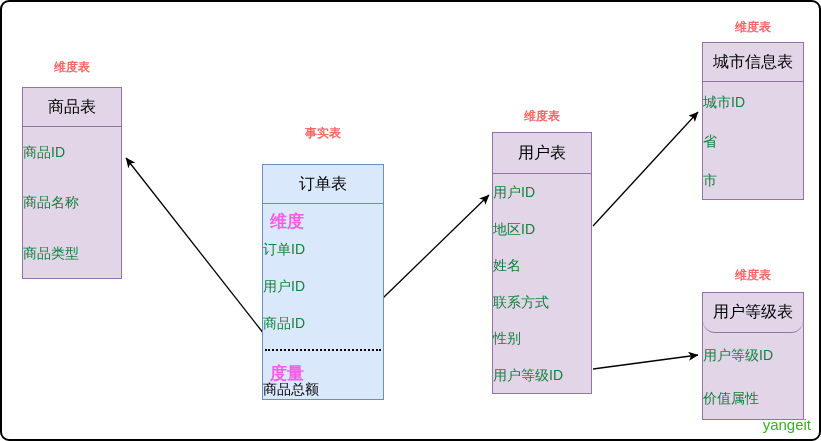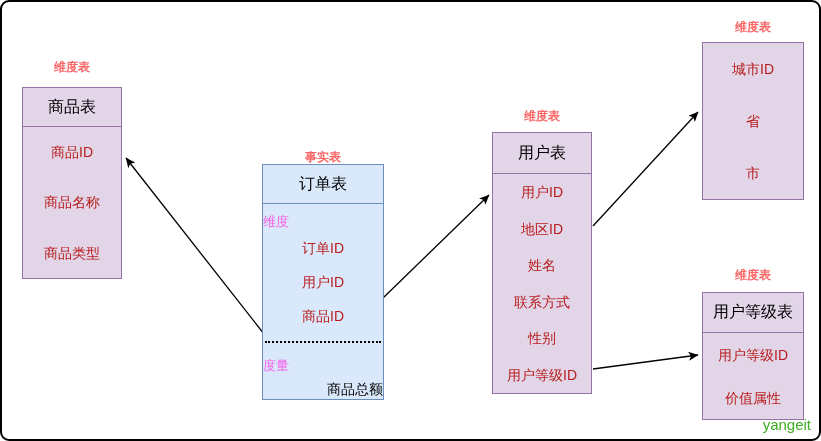"城市信息表" div.box-header { html: none -> <div>城市信息表</div> }
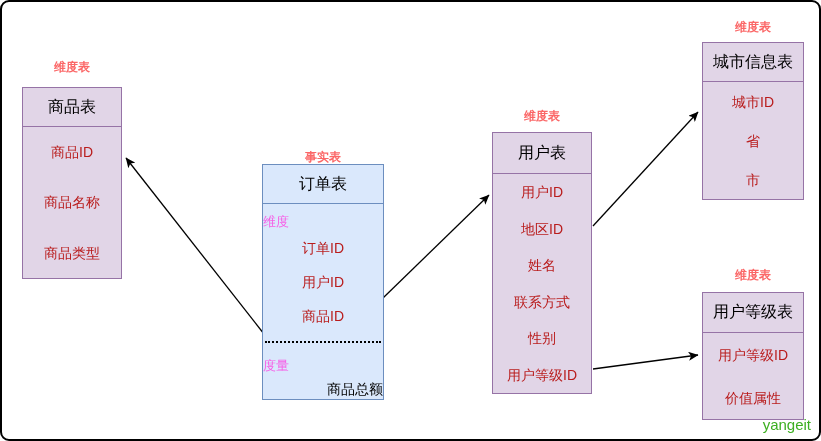"城市ID" .field { color: #b91c1c -> #15803d; text-align: center -> none }
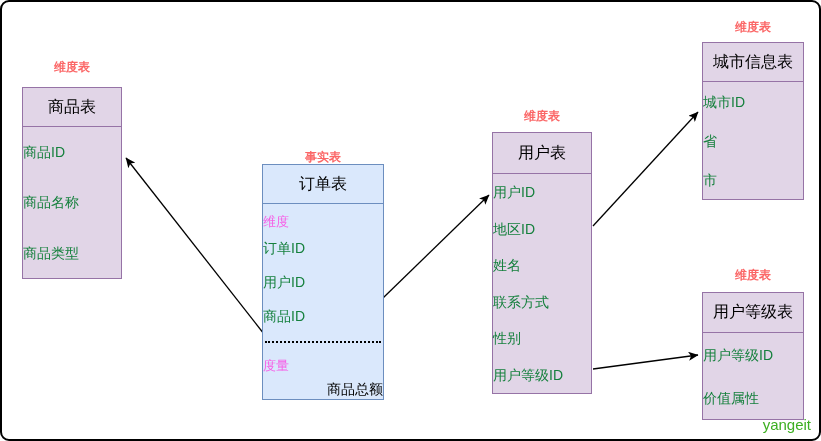"事实表" div.tbl-label { margin-top: 24px -> none }
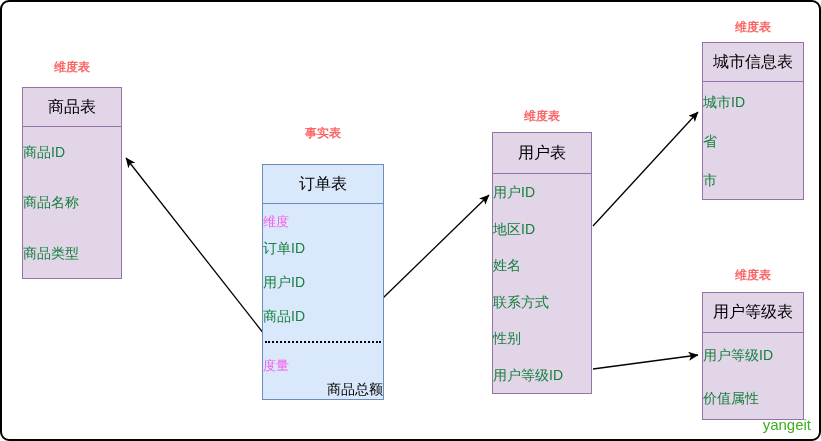"维度" .section-label { font-size: 13px -> 17px; font-weight: normal -> bold; padding-left: none -> 7px }
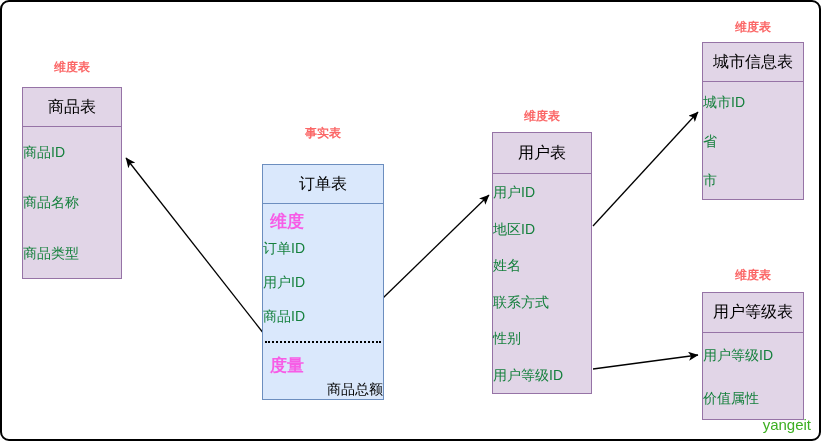"用户等级表" div.box-header { border-radius: none -> 12px }
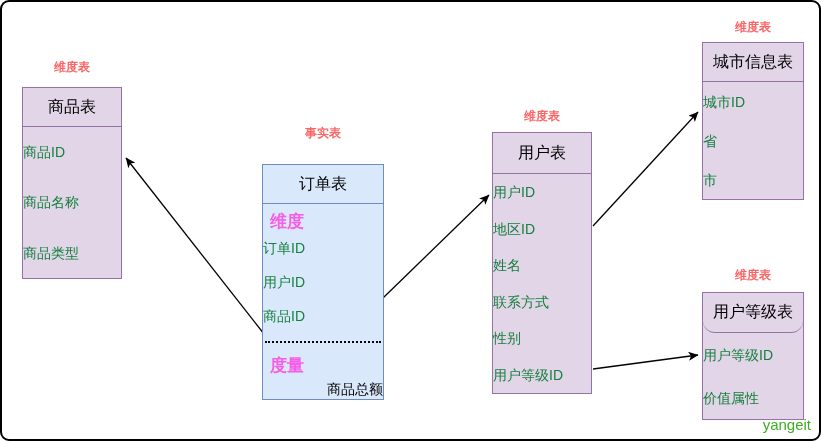"商品总额" .measure-field { margin-top: 8px -> none; text-align: right -> left }
